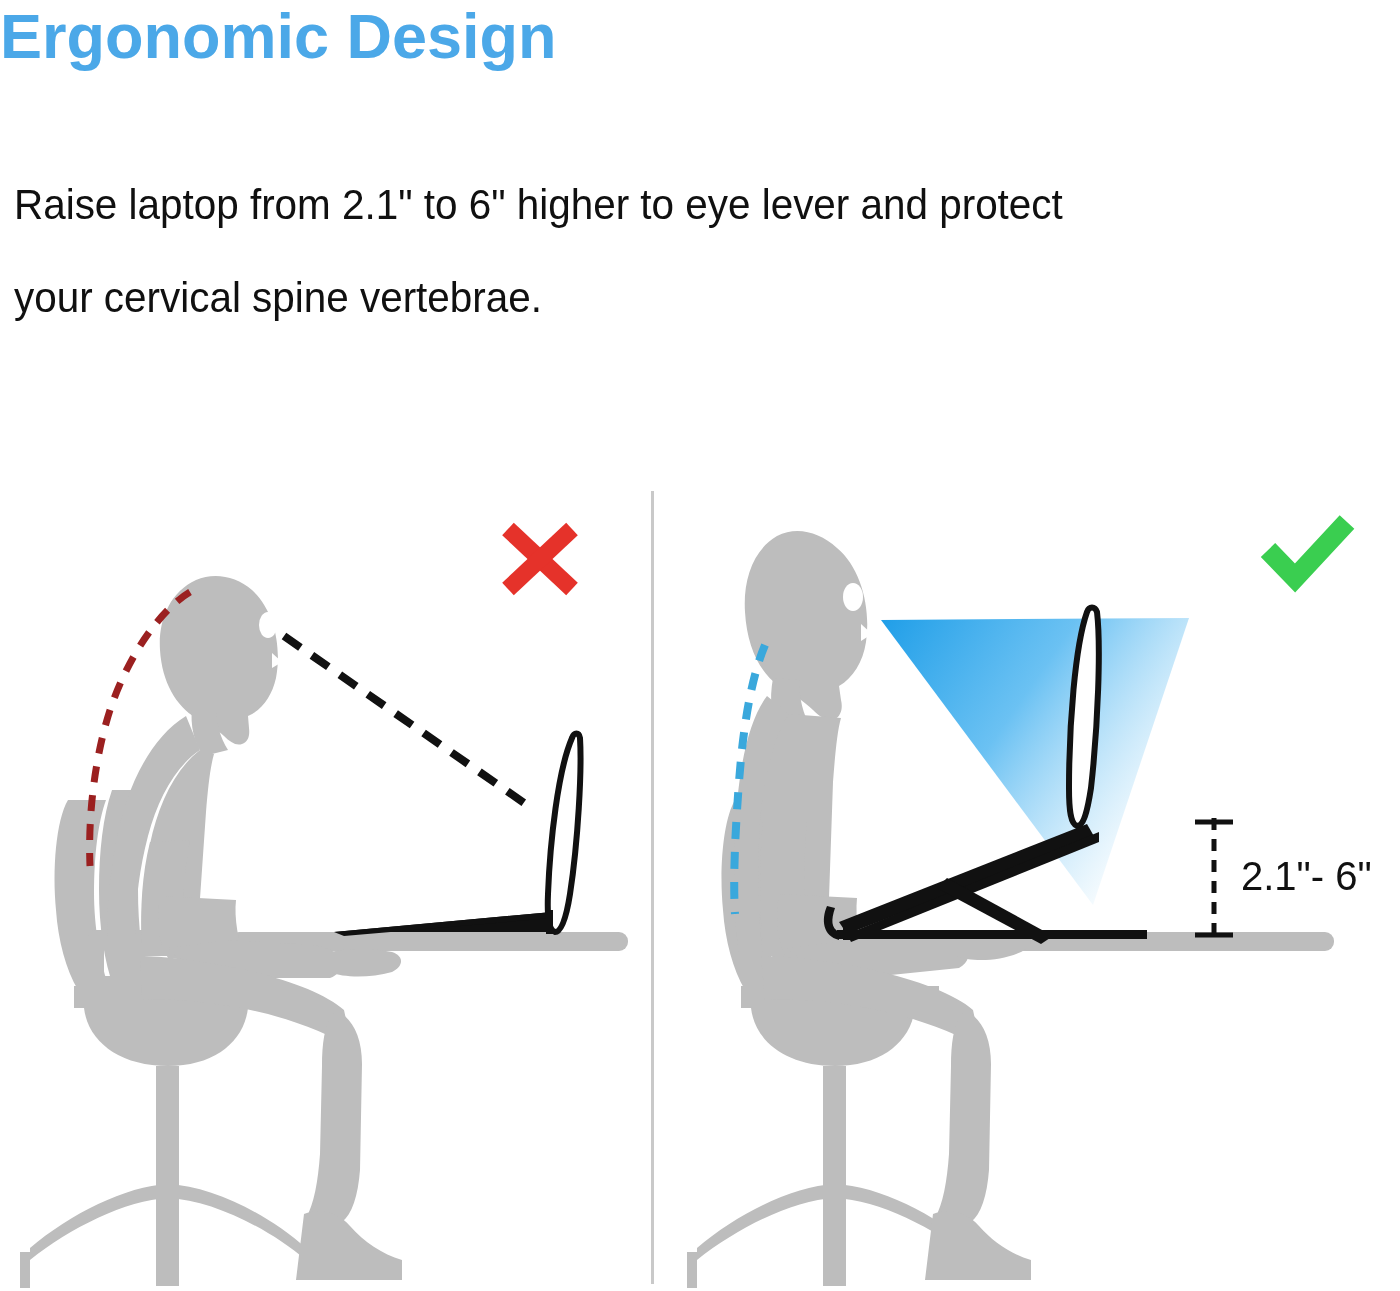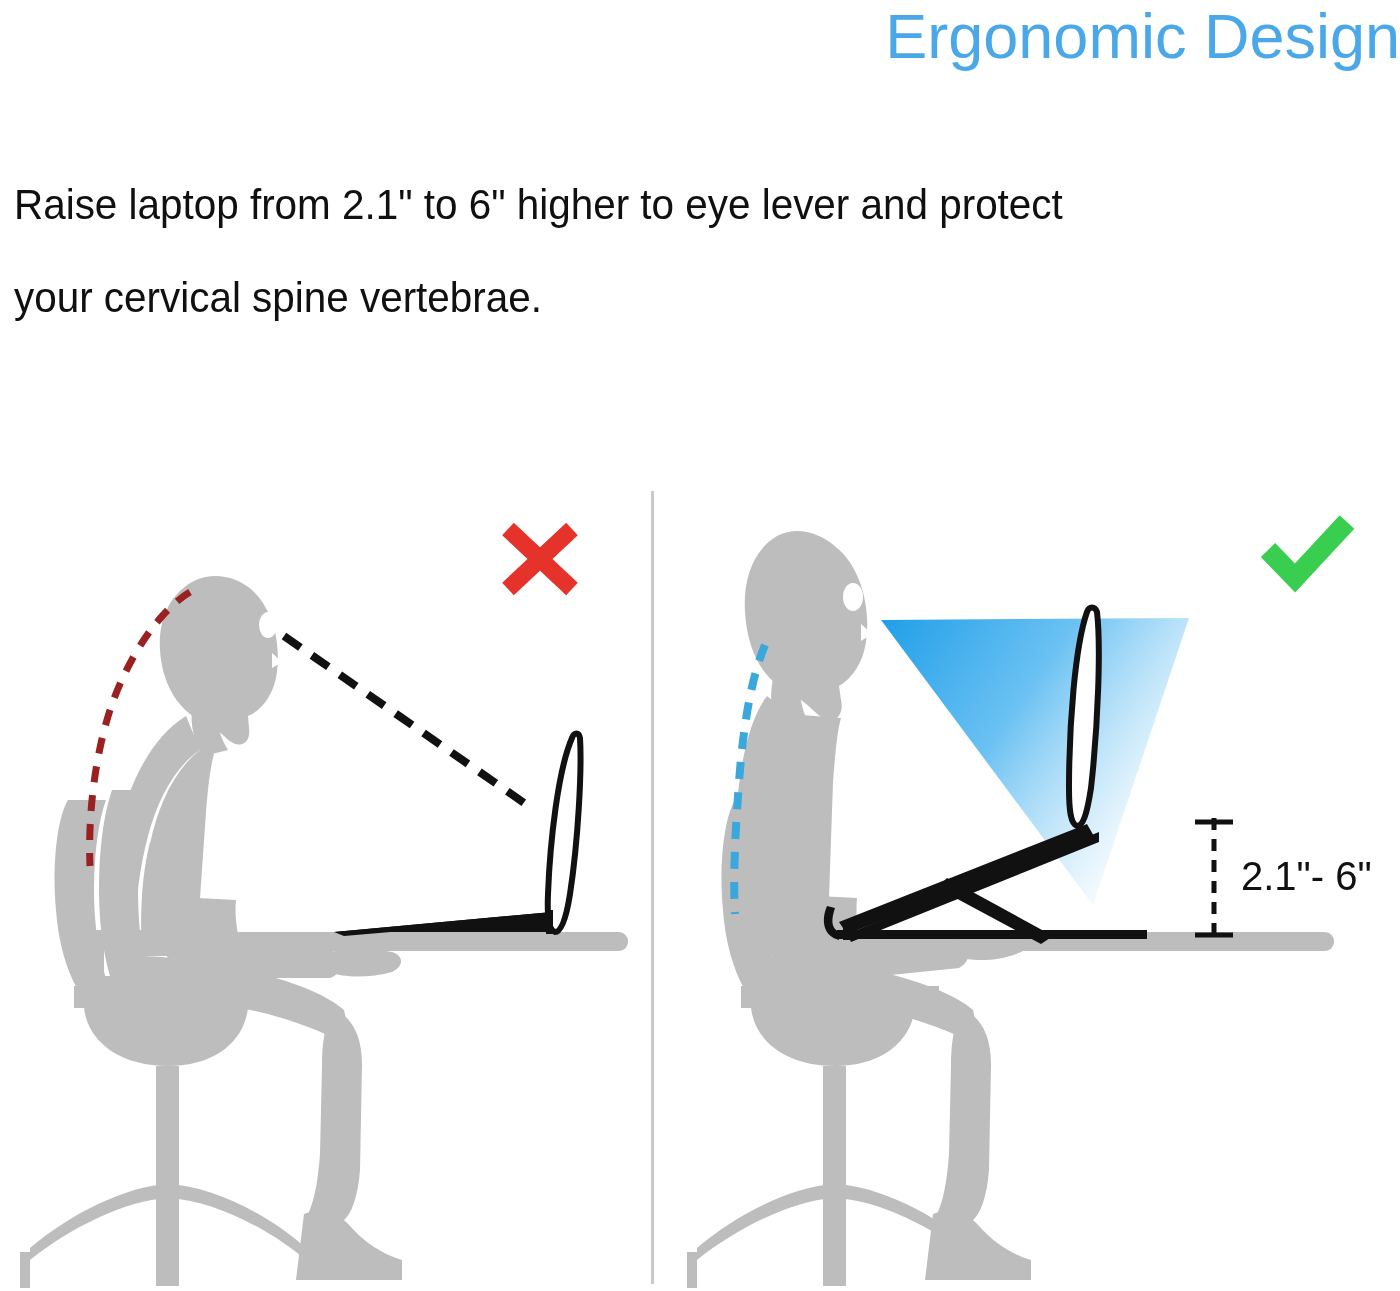"Ergonomic Design" #title { font-weight: normal -> bold; text-align: right -> left }
